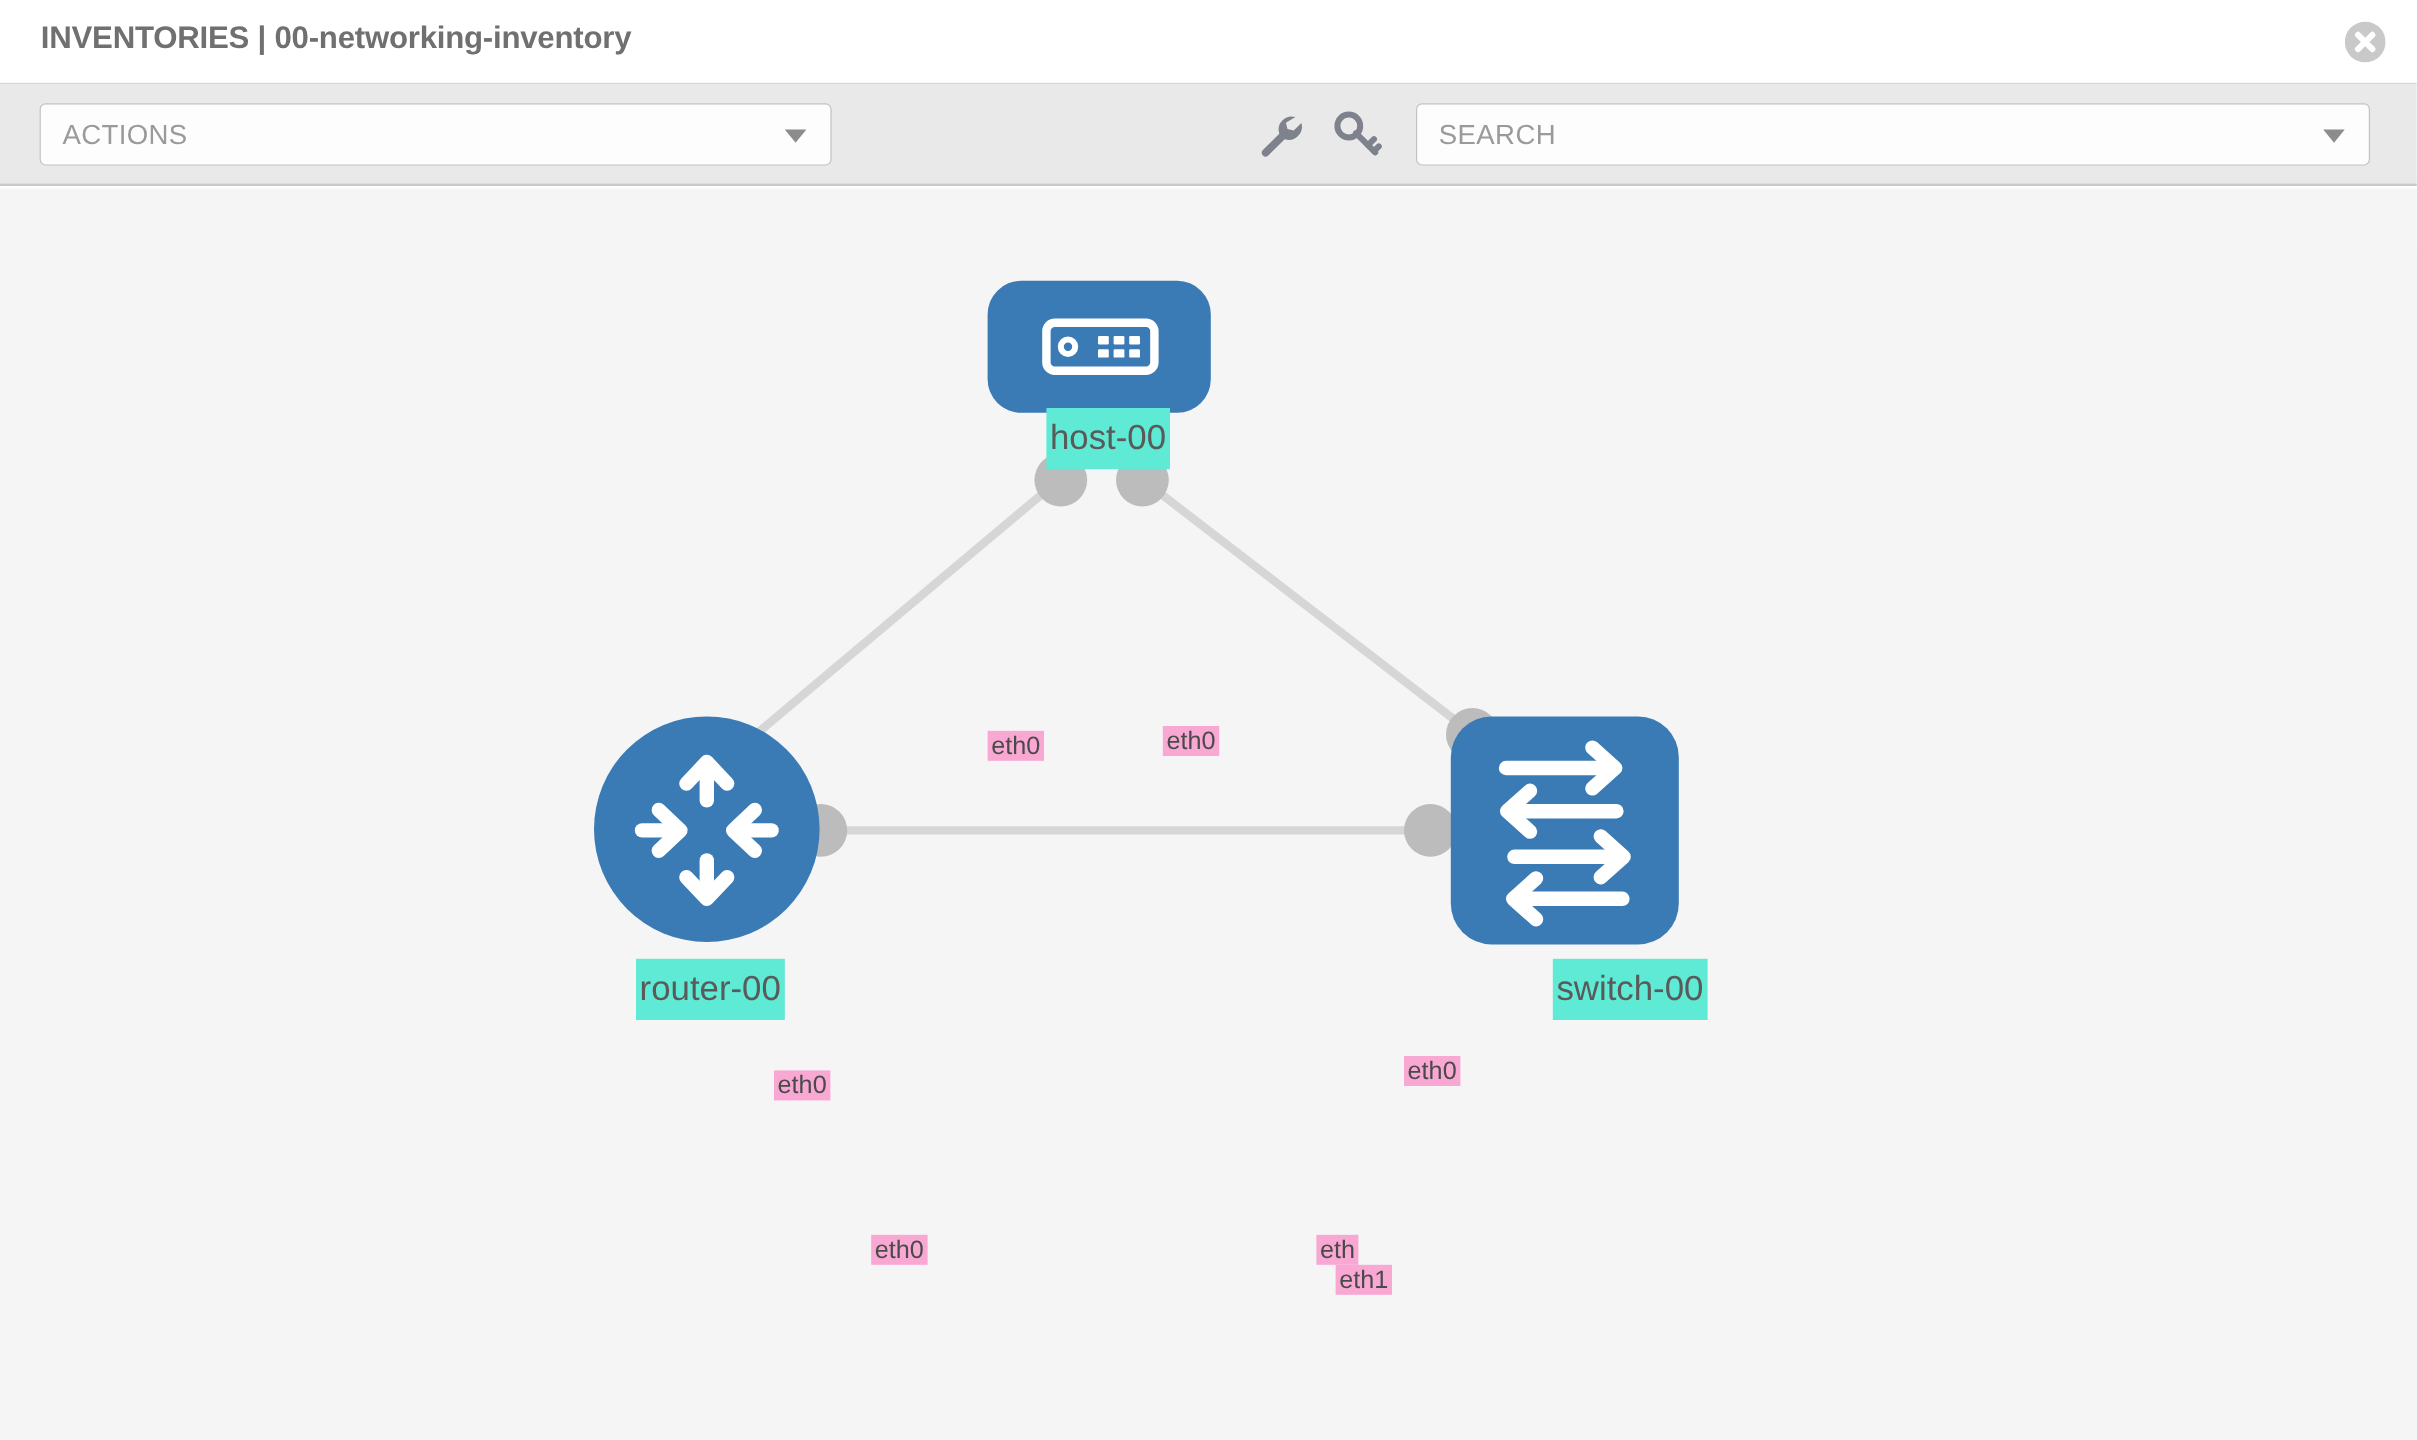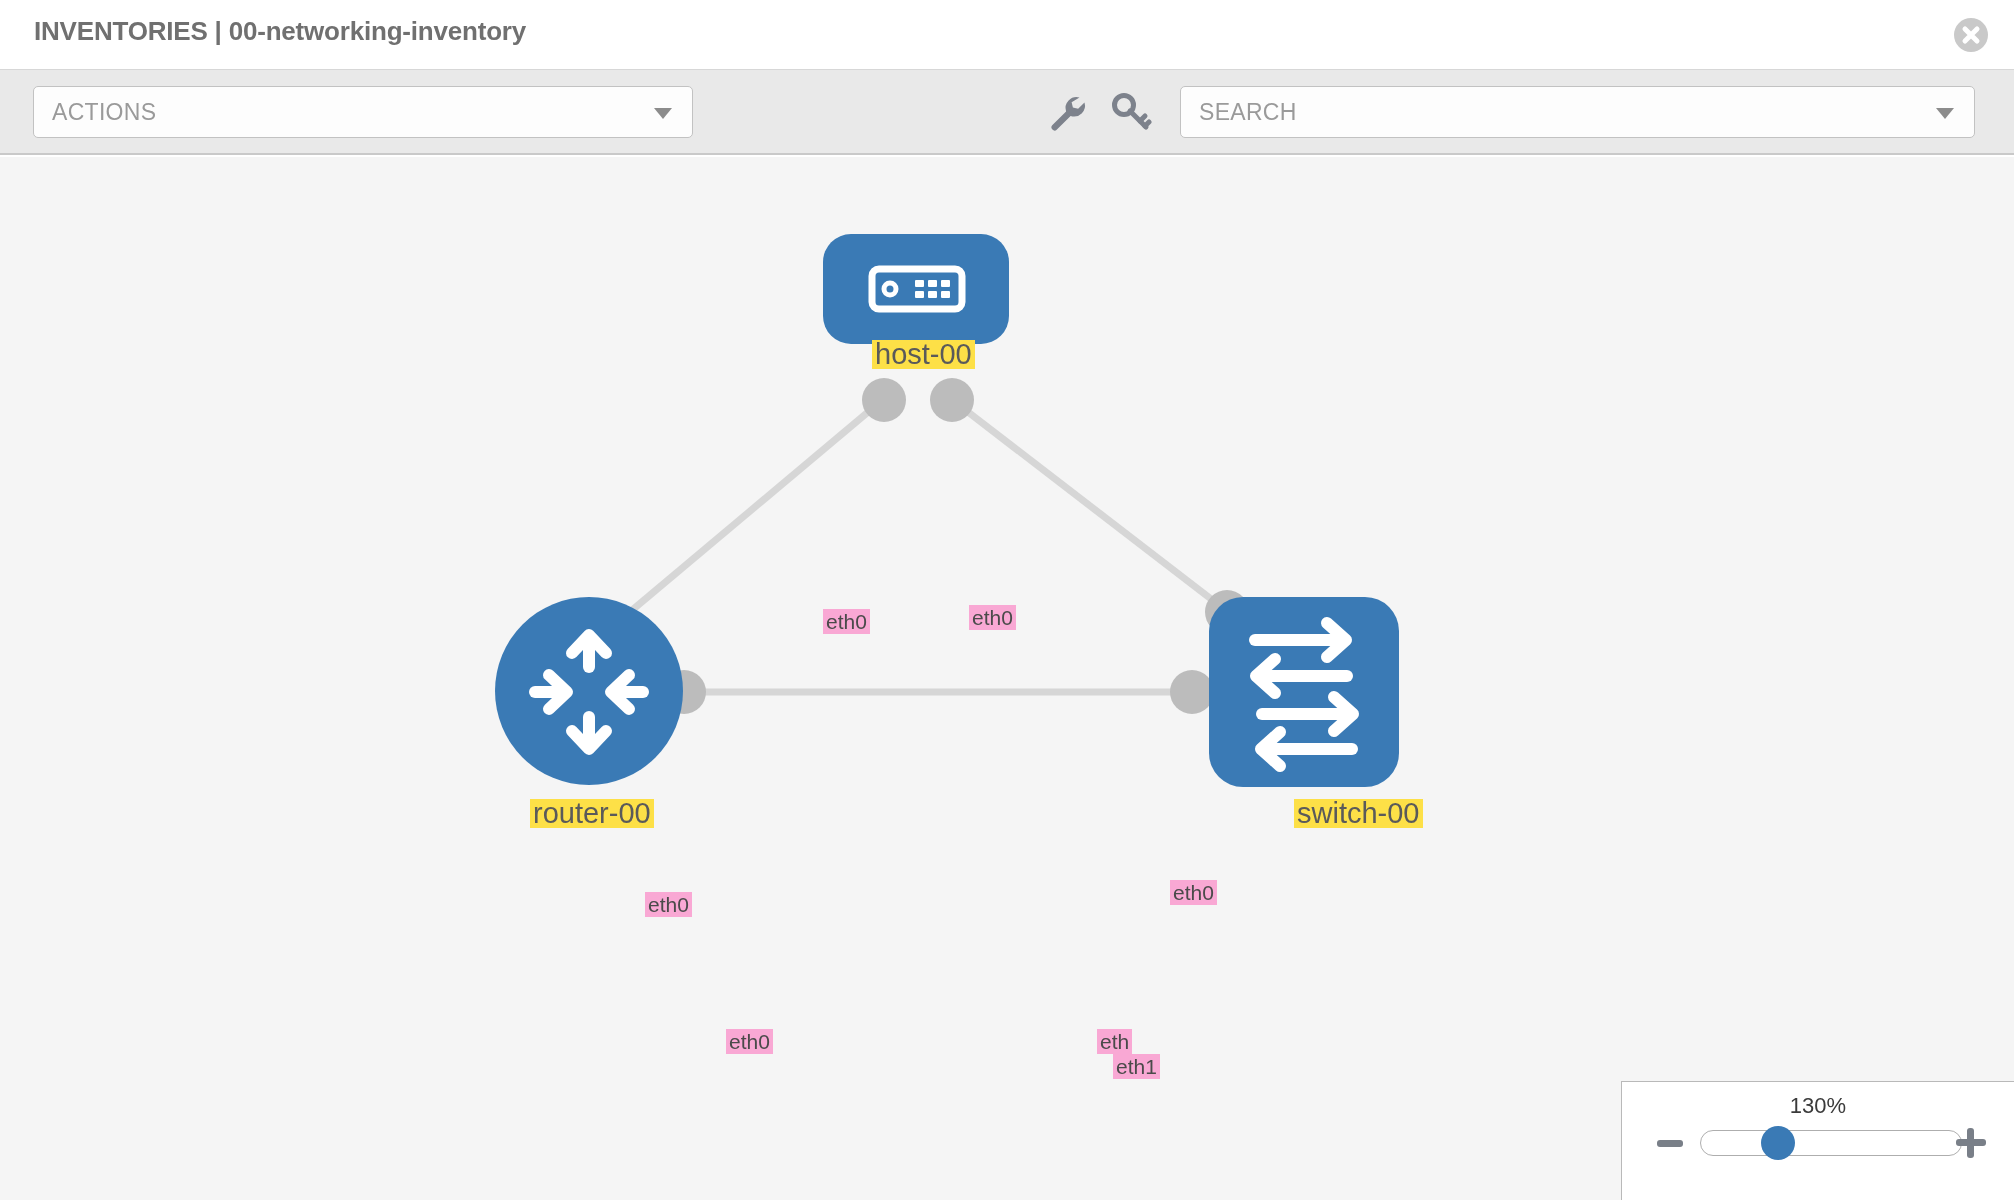"host-00" .node-label { background: #fde047 -> #5eead4; padding: 0 3px -> 11px 3px }
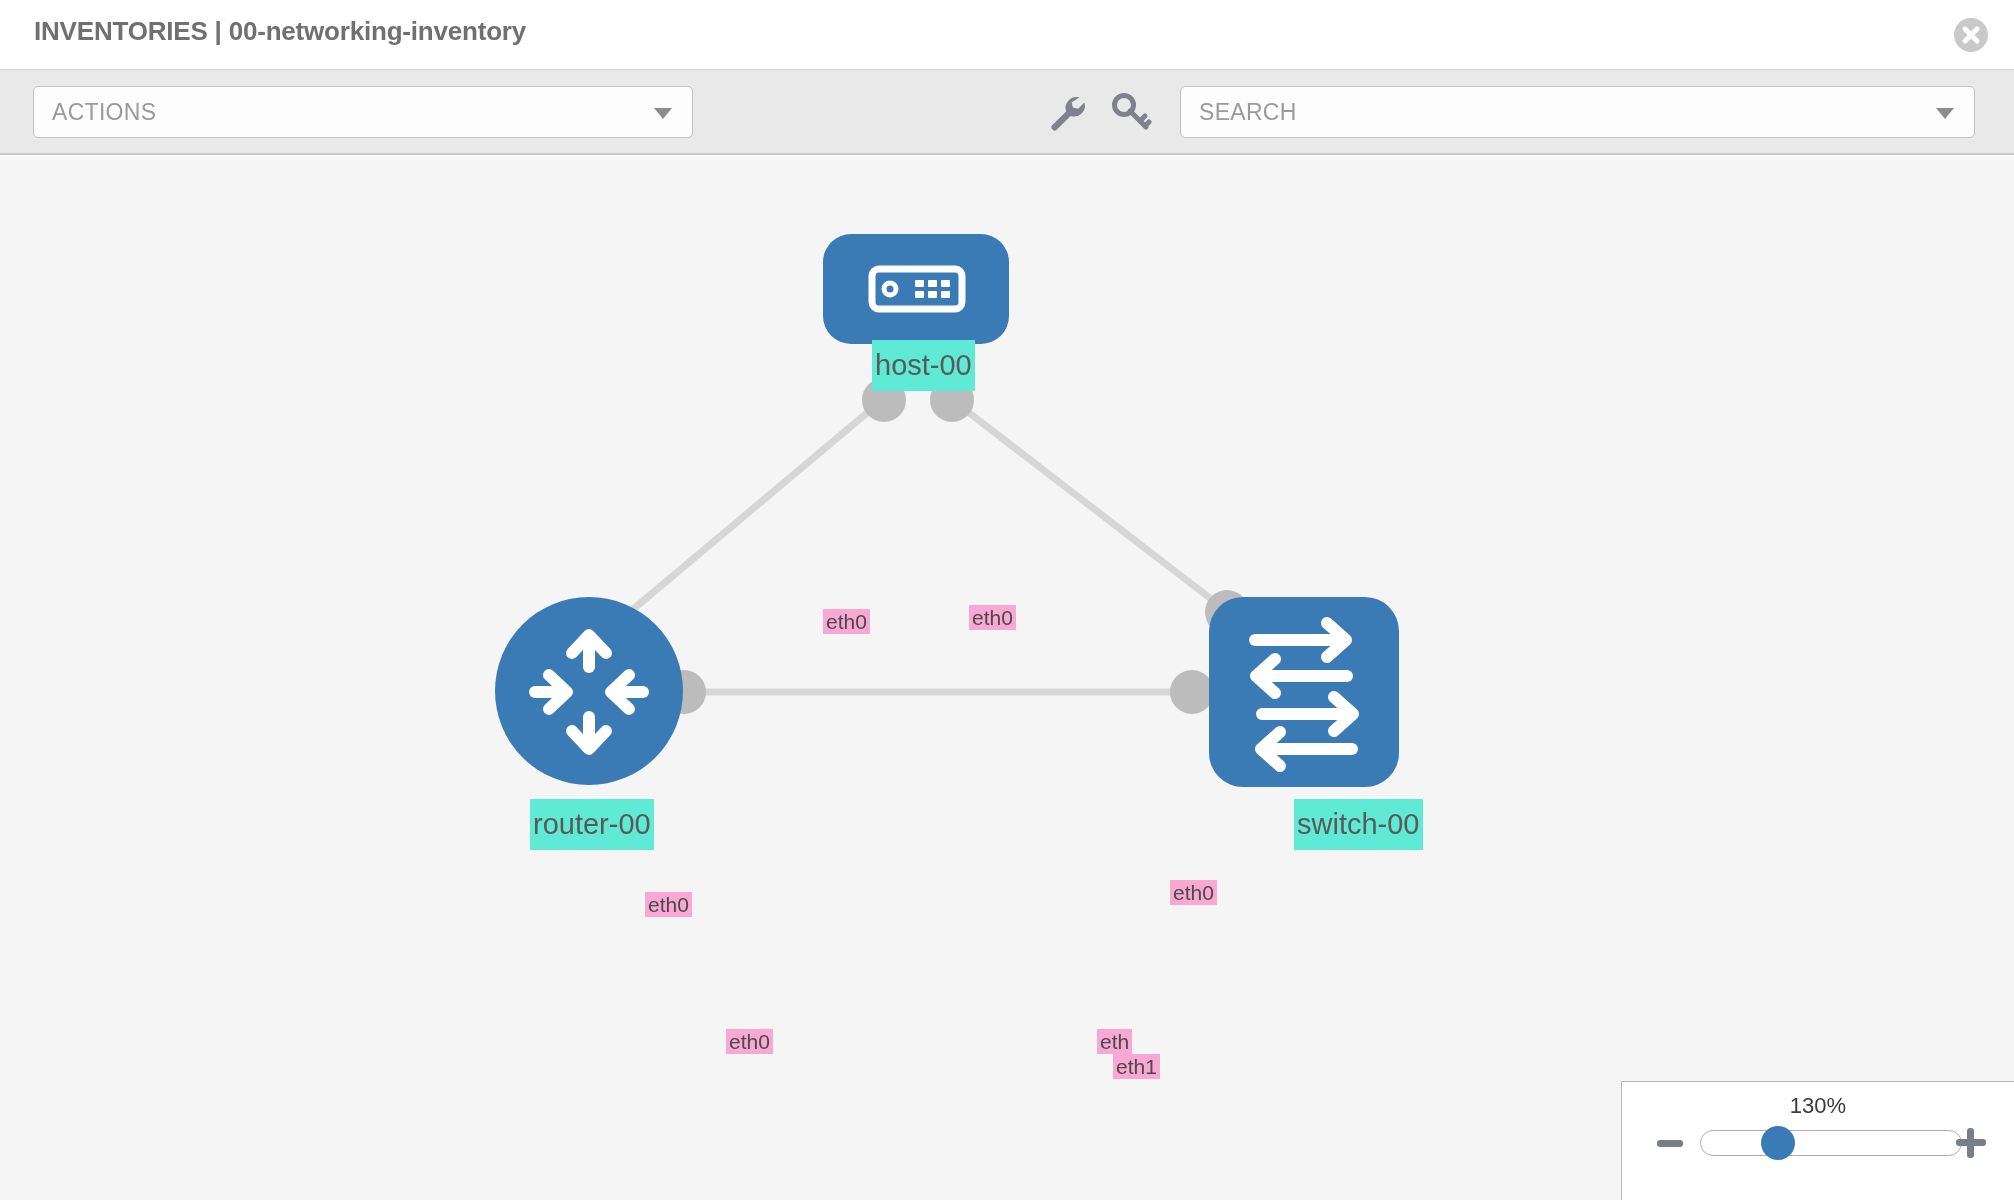"130%" div.zoom-panel { html: <div> <div>130%</div> <div></div> <div></div> <div></div> <div></div> </div> -> none }
